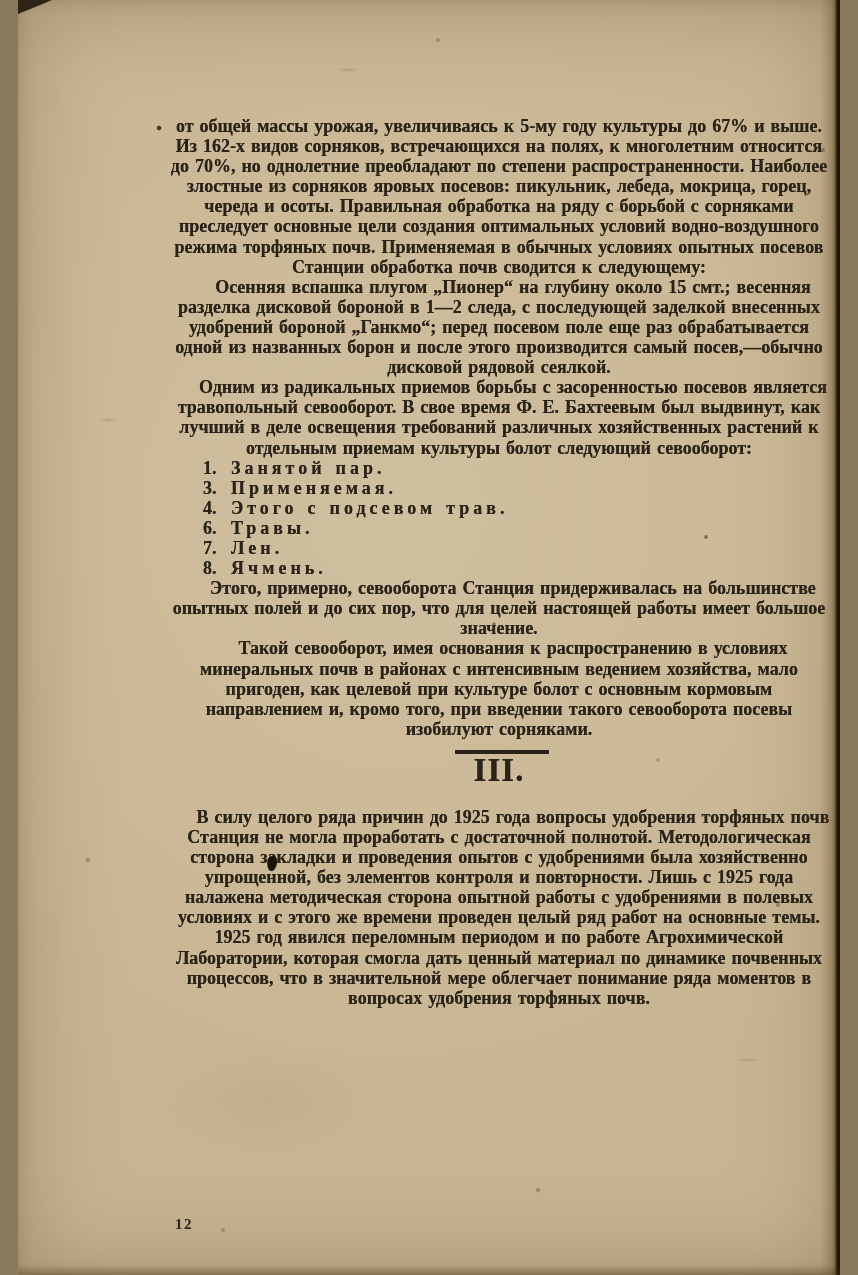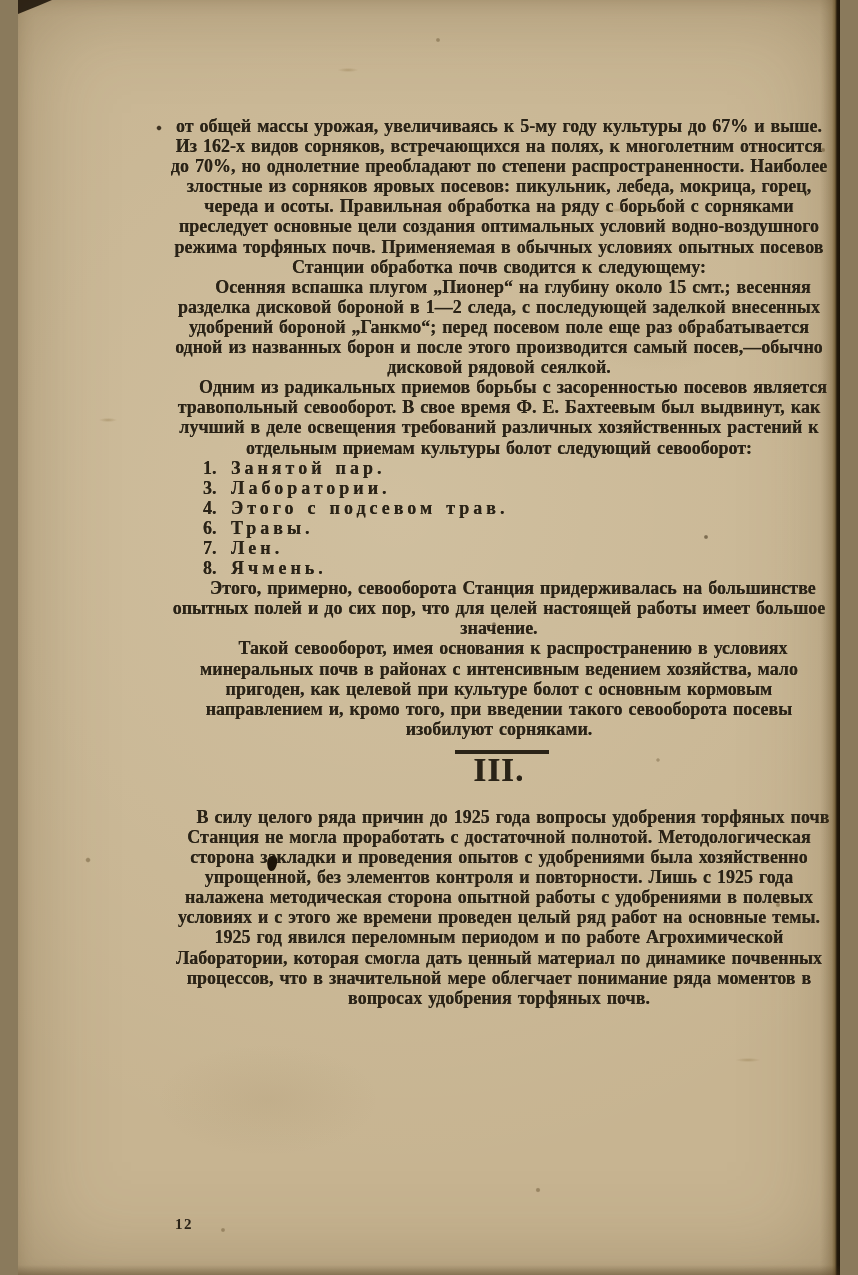"Лаборатории." span.rot-label { text: Лаборатории -> Применяемая }
